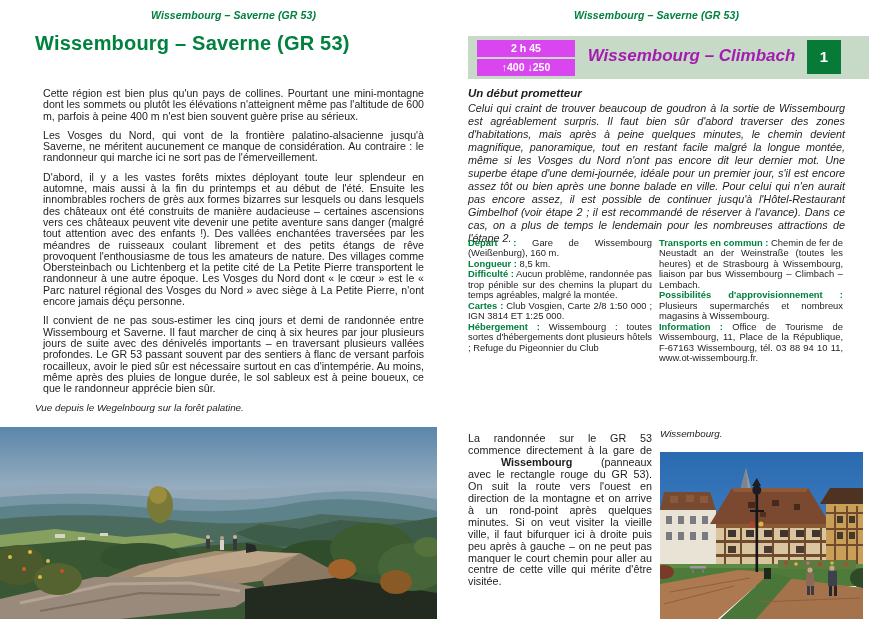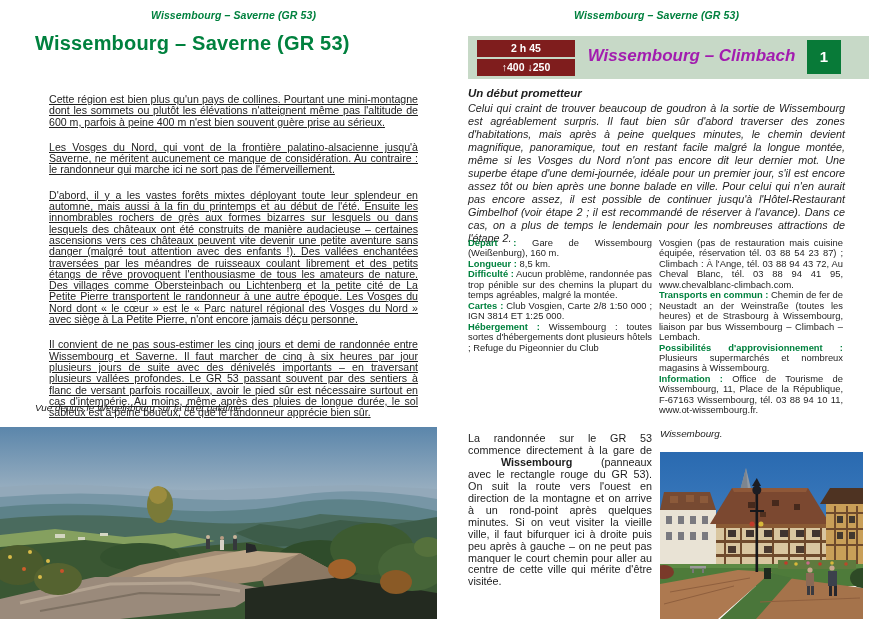"2 h 45" .stat-box { background: #7f1d1d -> #d946ef }
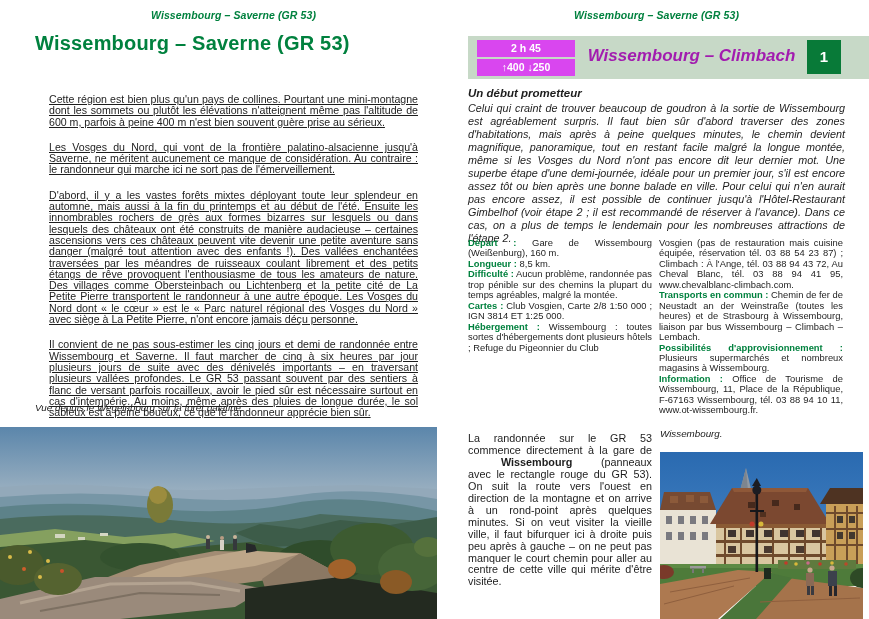"Cette région est bien plus" .body-left p { margin: 14px -> 8px; text-decoration: underline -> none }
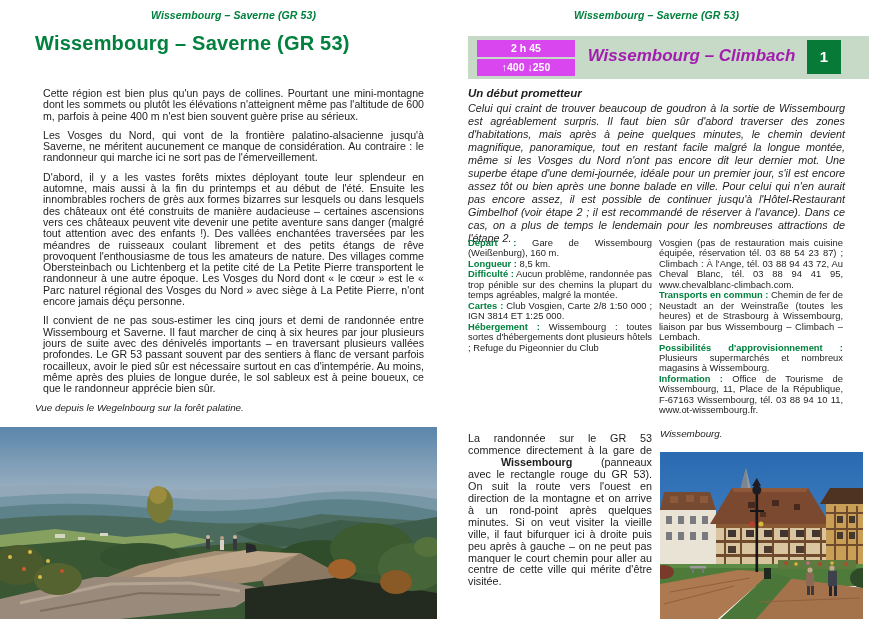"Vosgien (pas de restauration mais" p { html: <p><span></span><span>Vosgien (pas de restauration mais cuisine équipée, réservation tél. 03 88 54 23 87) ; Climbach : À l'Ange, tél. 03 88 94 43 72, Au Cheval Blanc, tél. 03 88 94 41 95, www.chevalblanc-climbach.com.</span></p> -> none }
